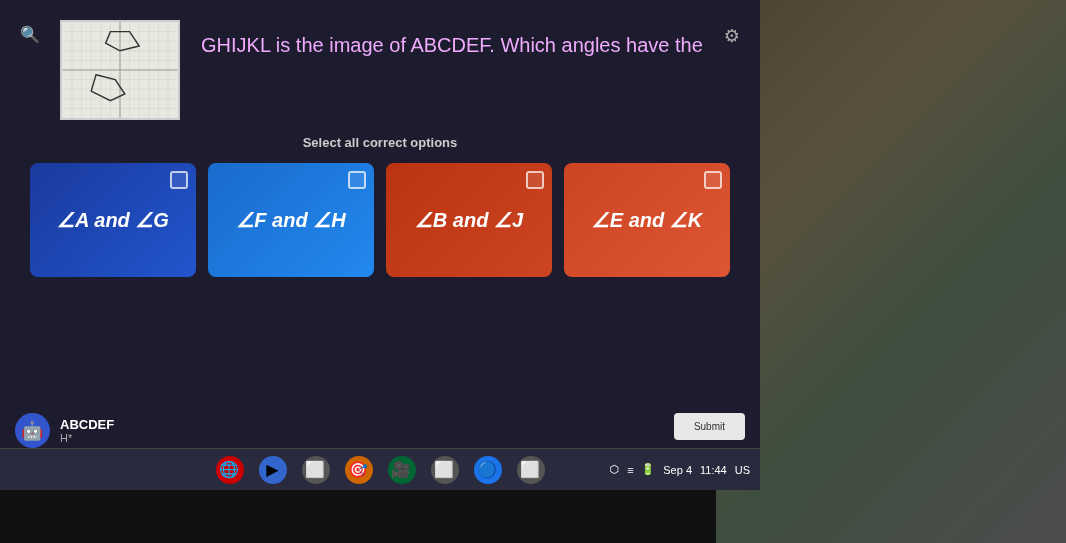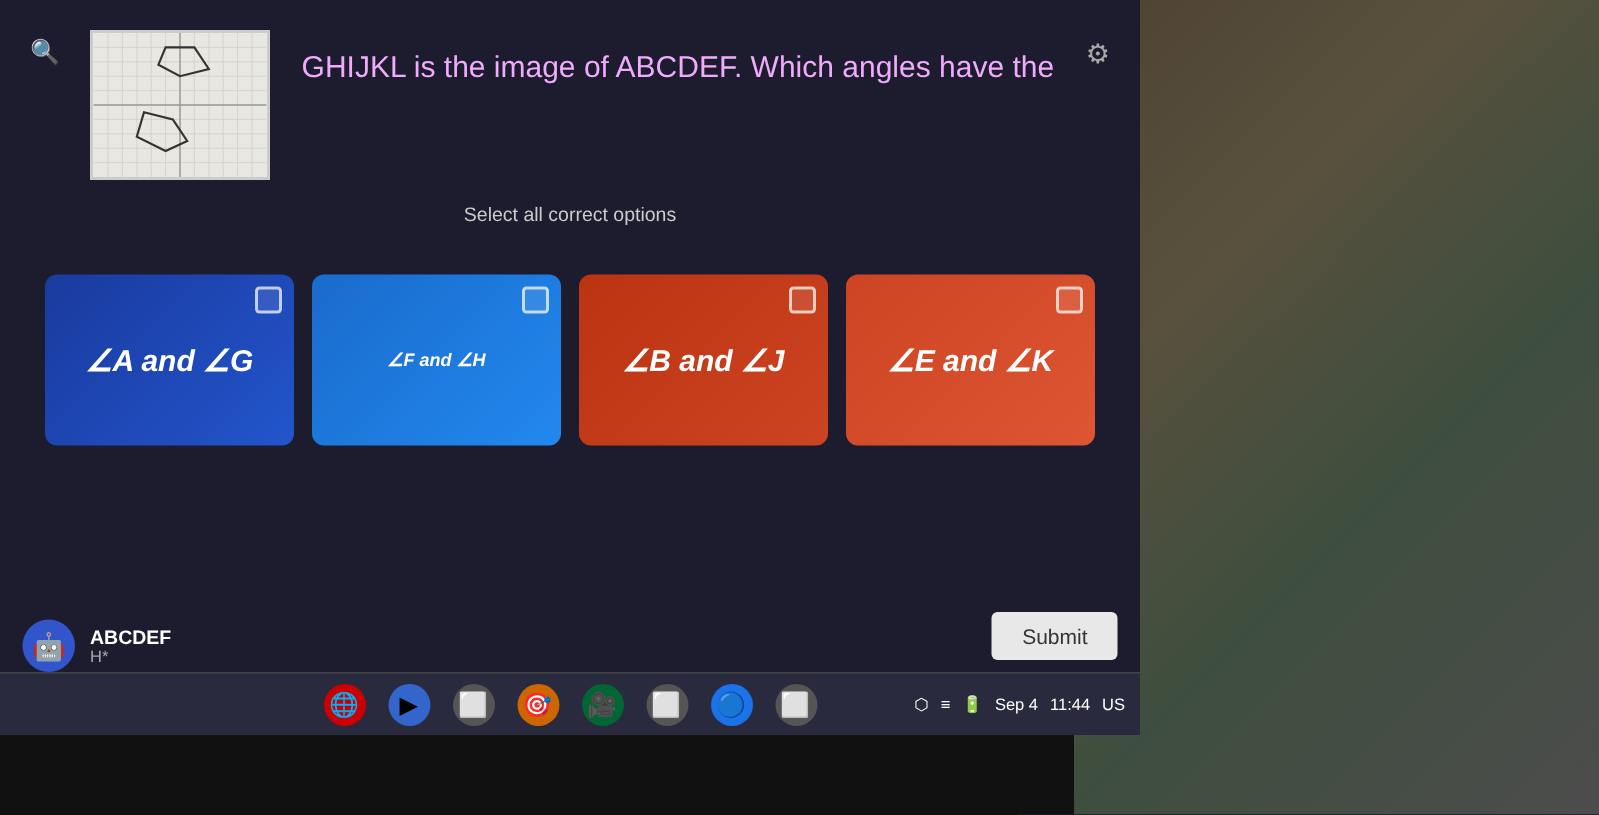"Select all correct options" .select-instruction { font-weight: none -> bold; margin-bottom: 33px -> 13px }
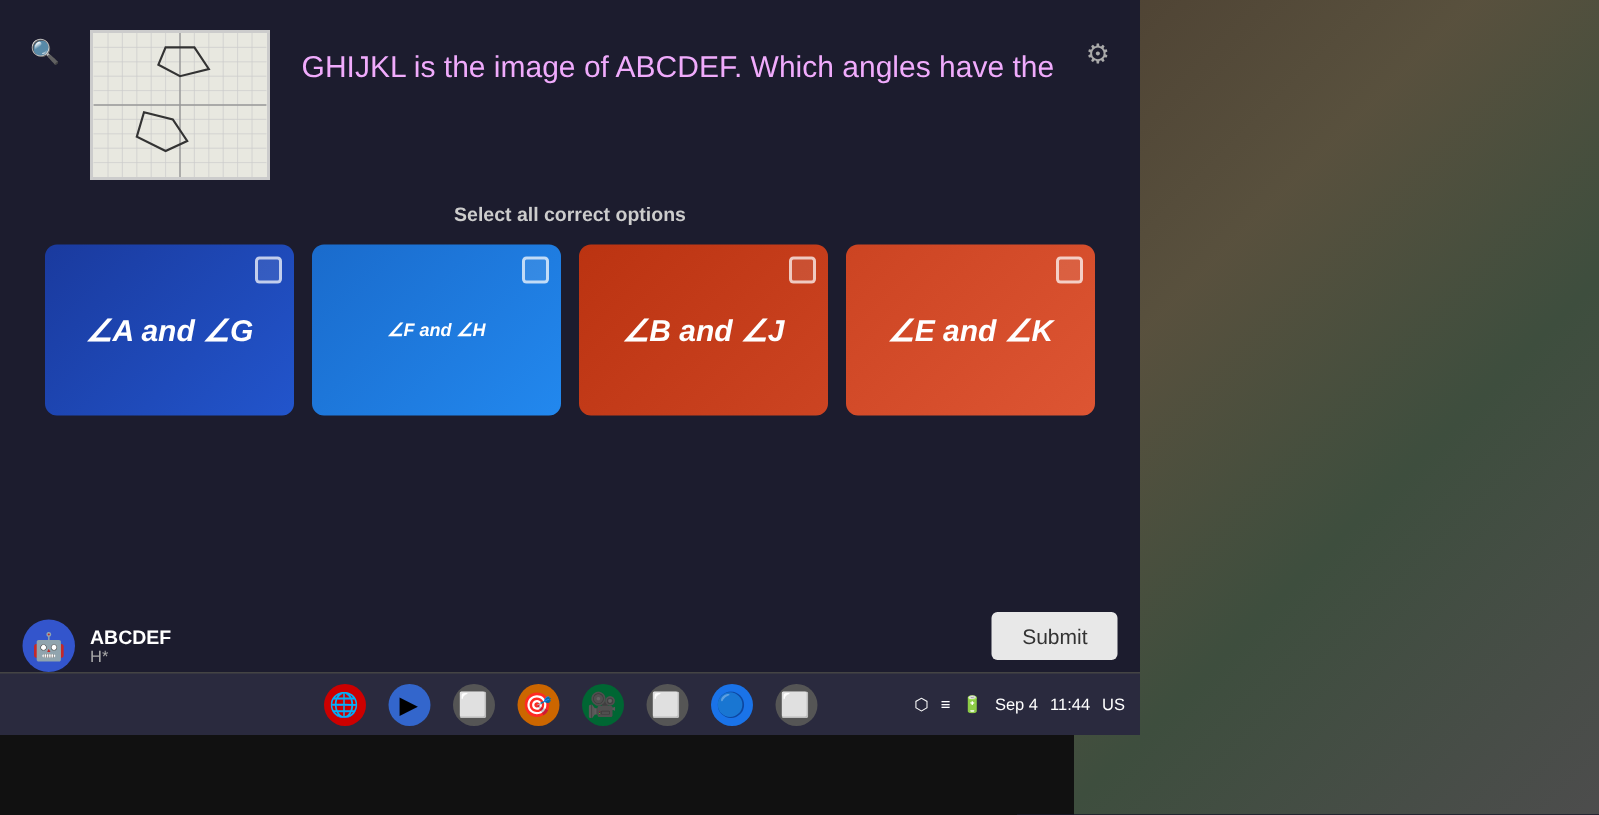"∠F and ∠H" span { font-size: 12px -> 20px }
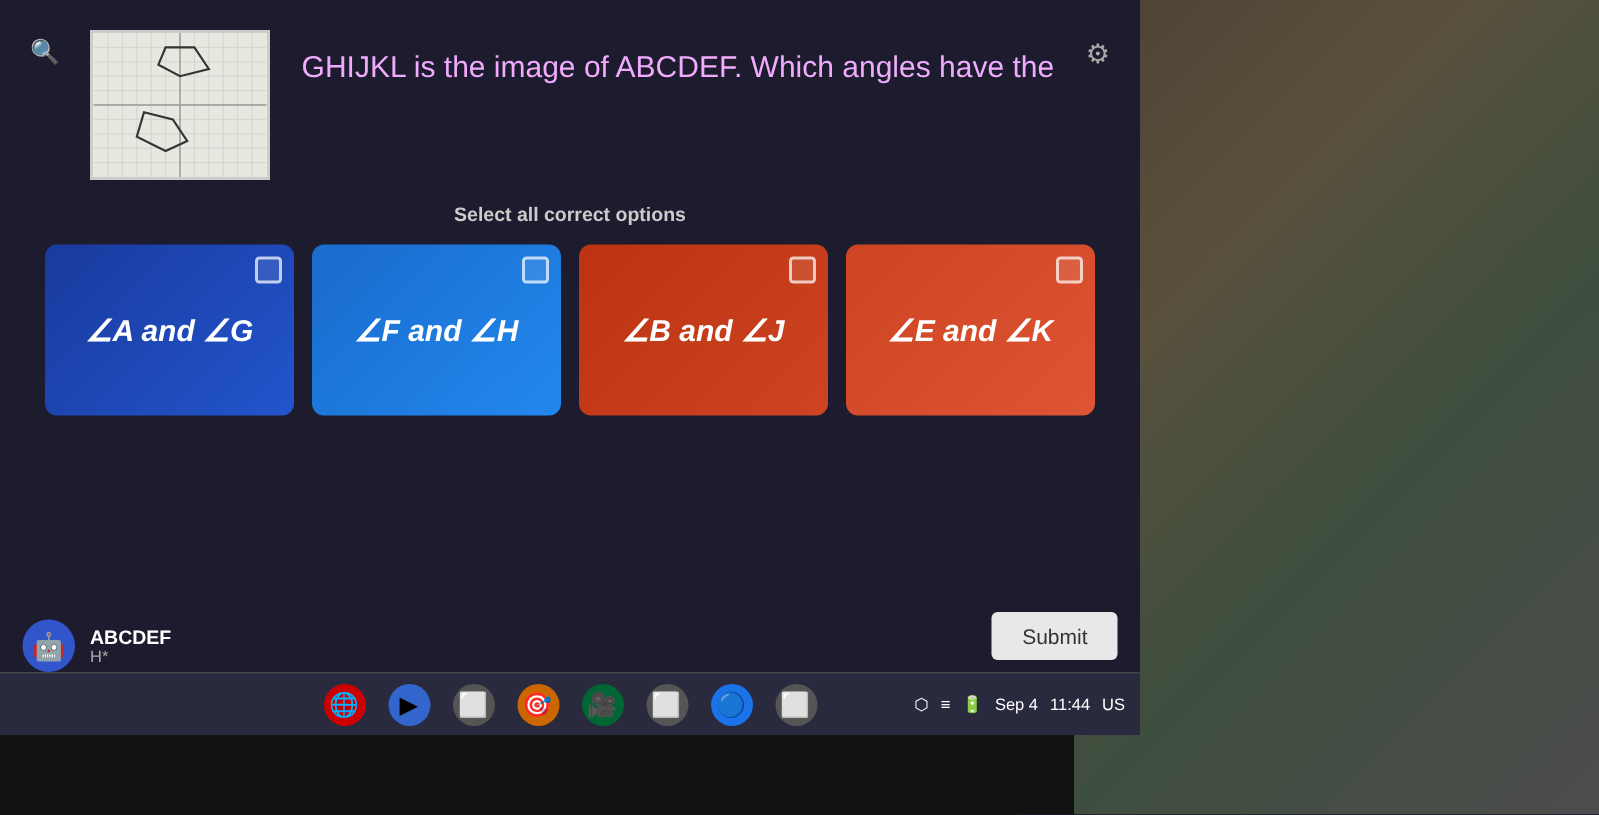"Submit" .submit-btn { font-size: 14px -> 10px }
